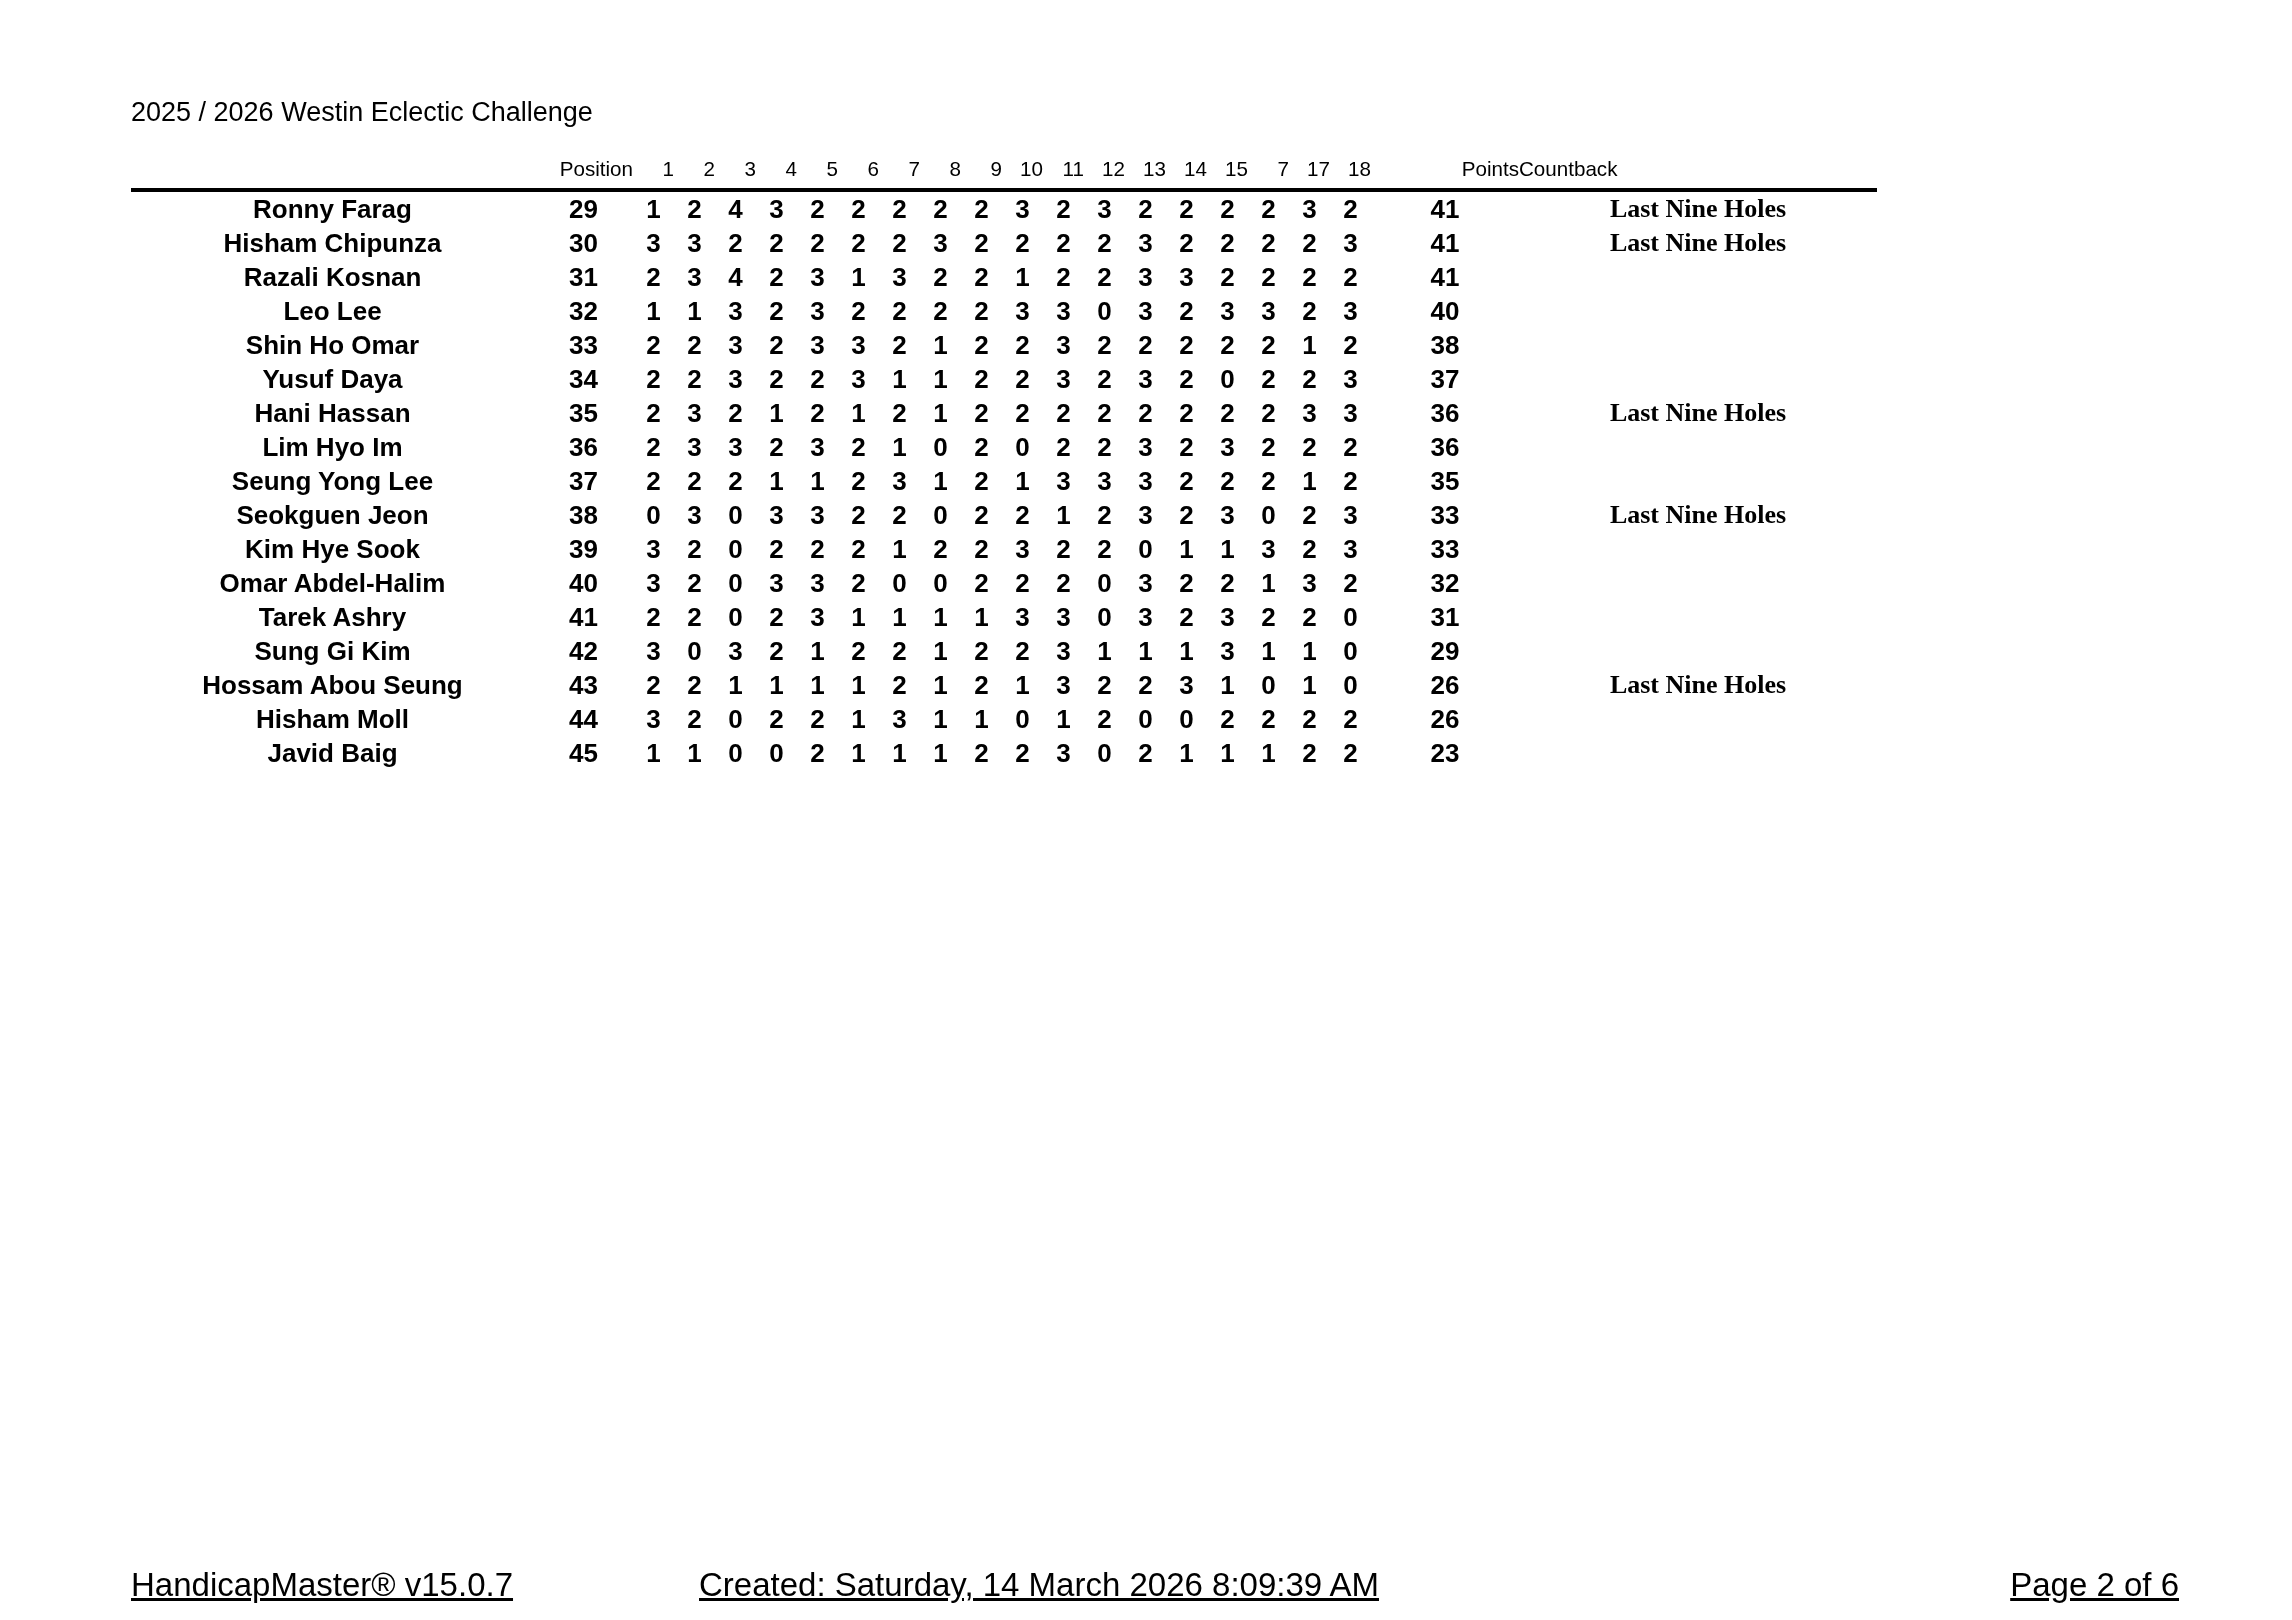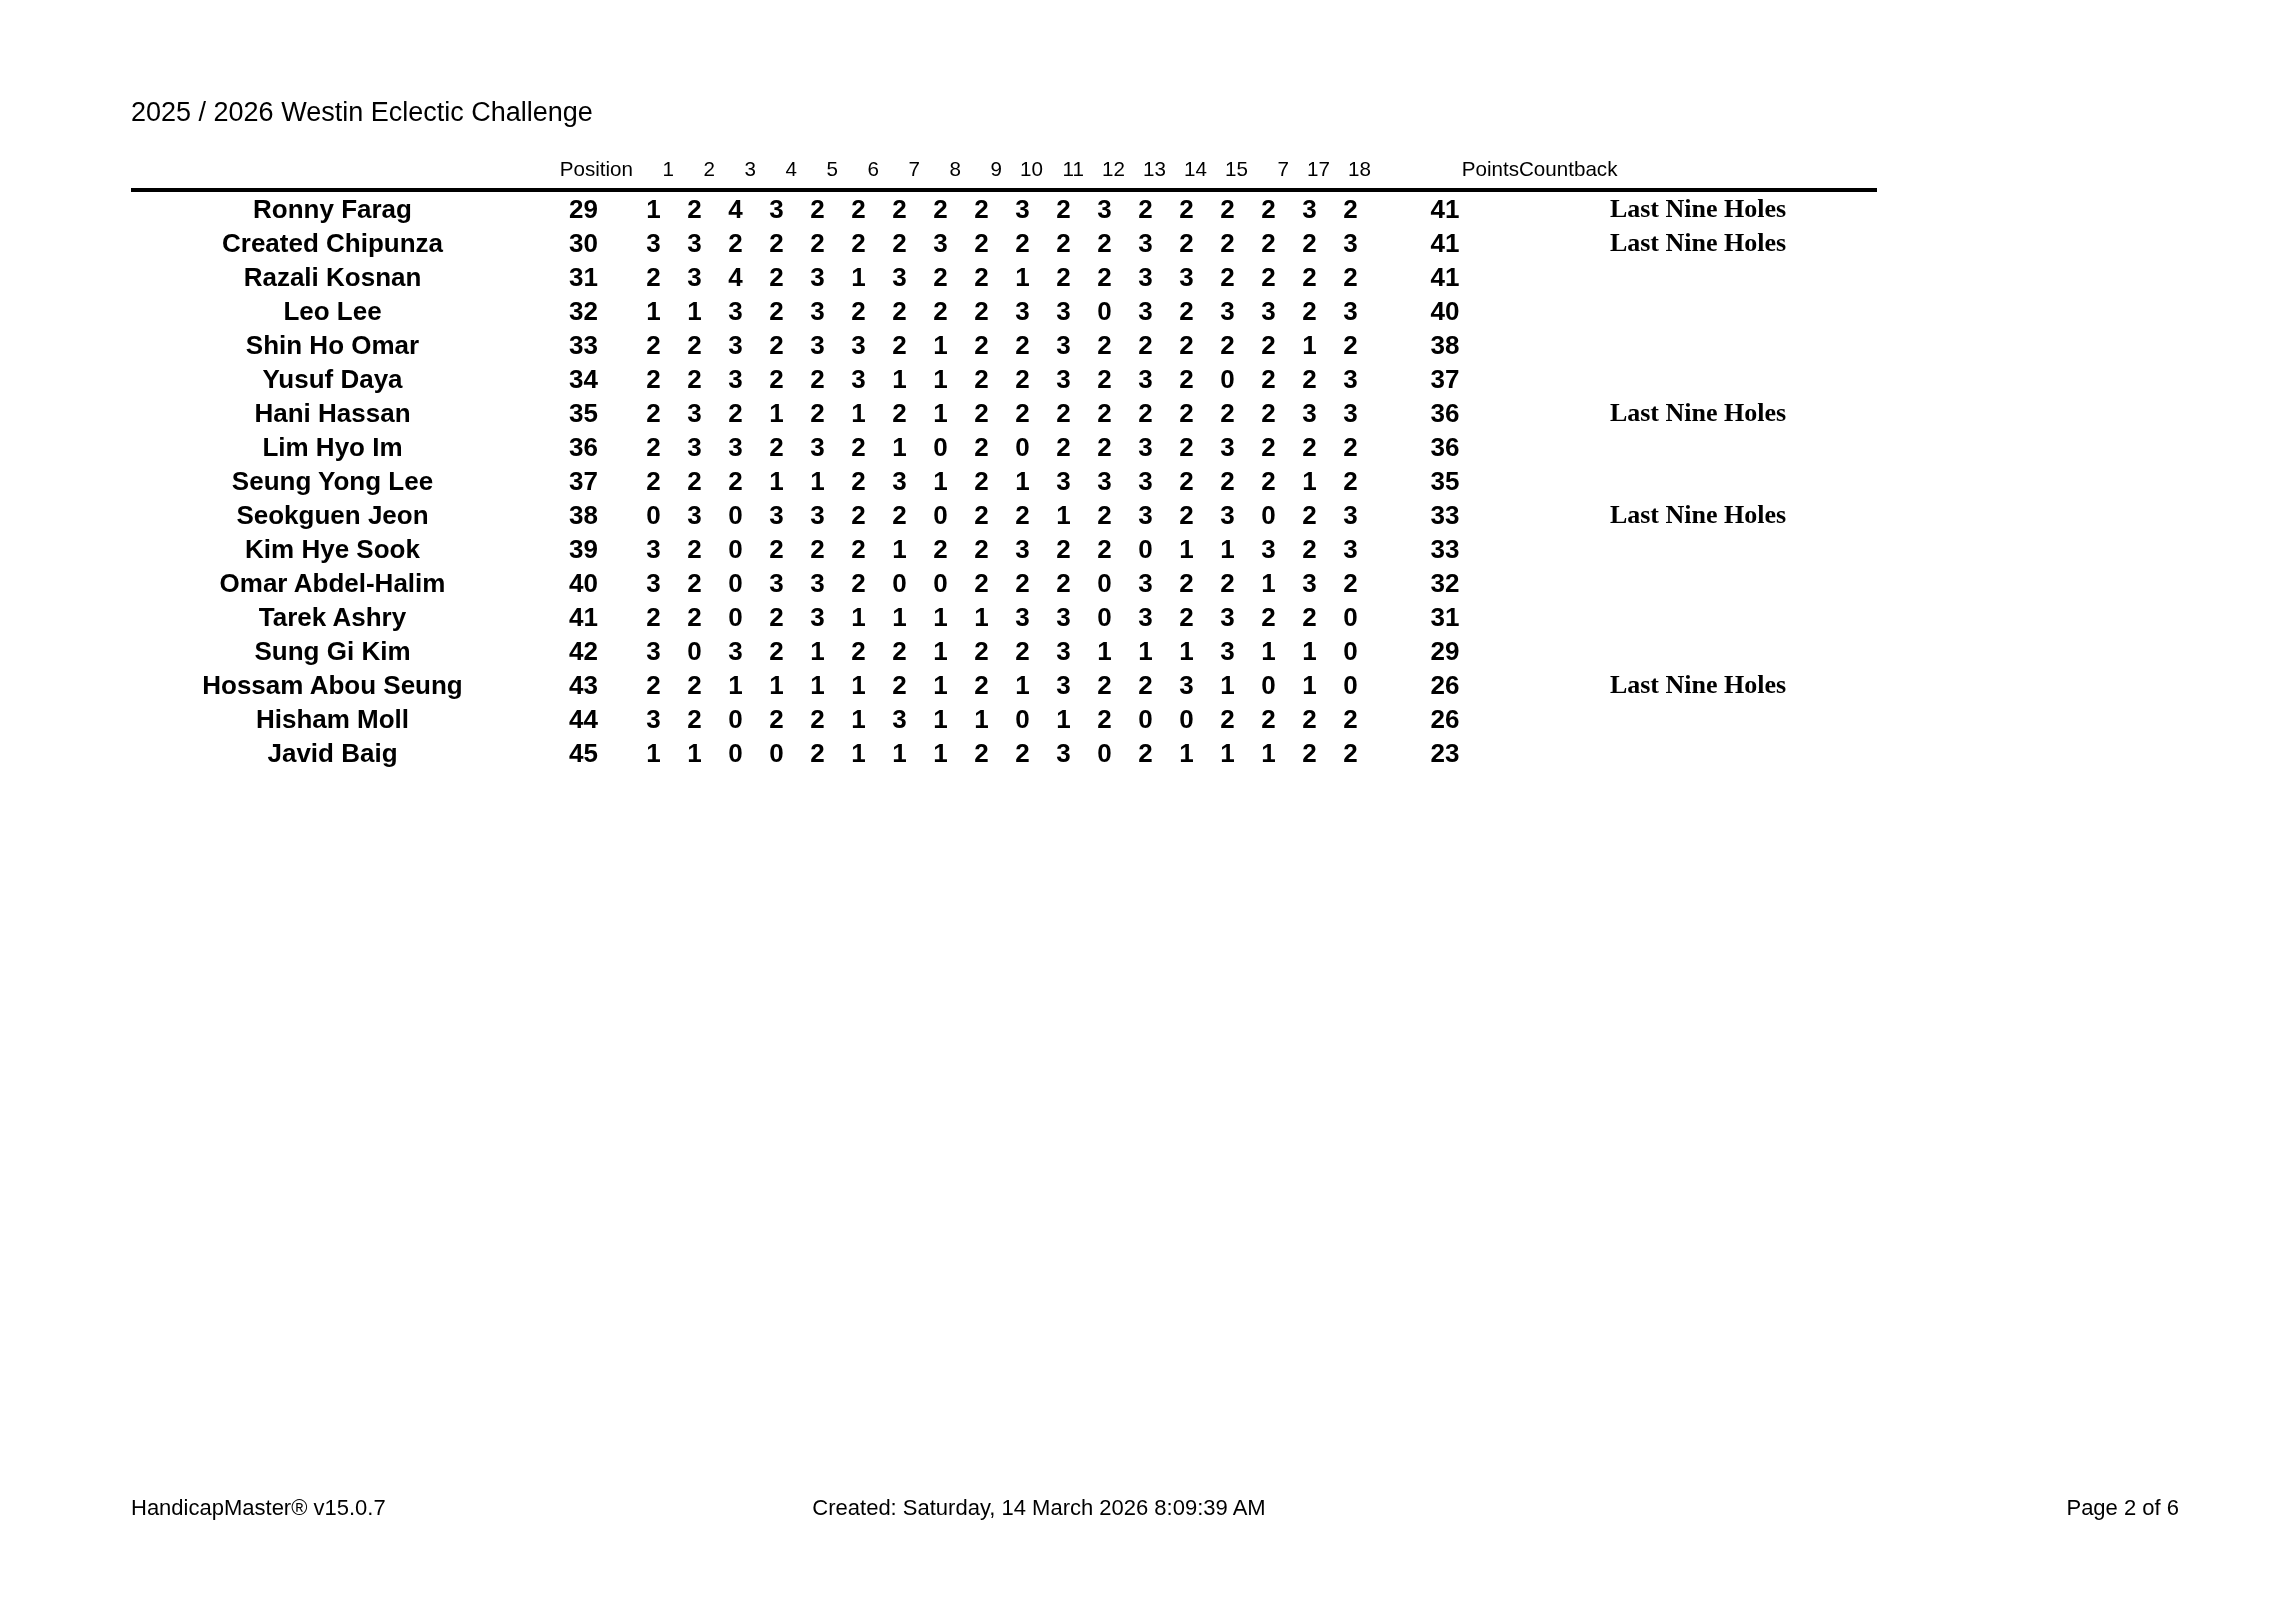"Created Chipunza" td.c-name { text: Created -> Hisham }
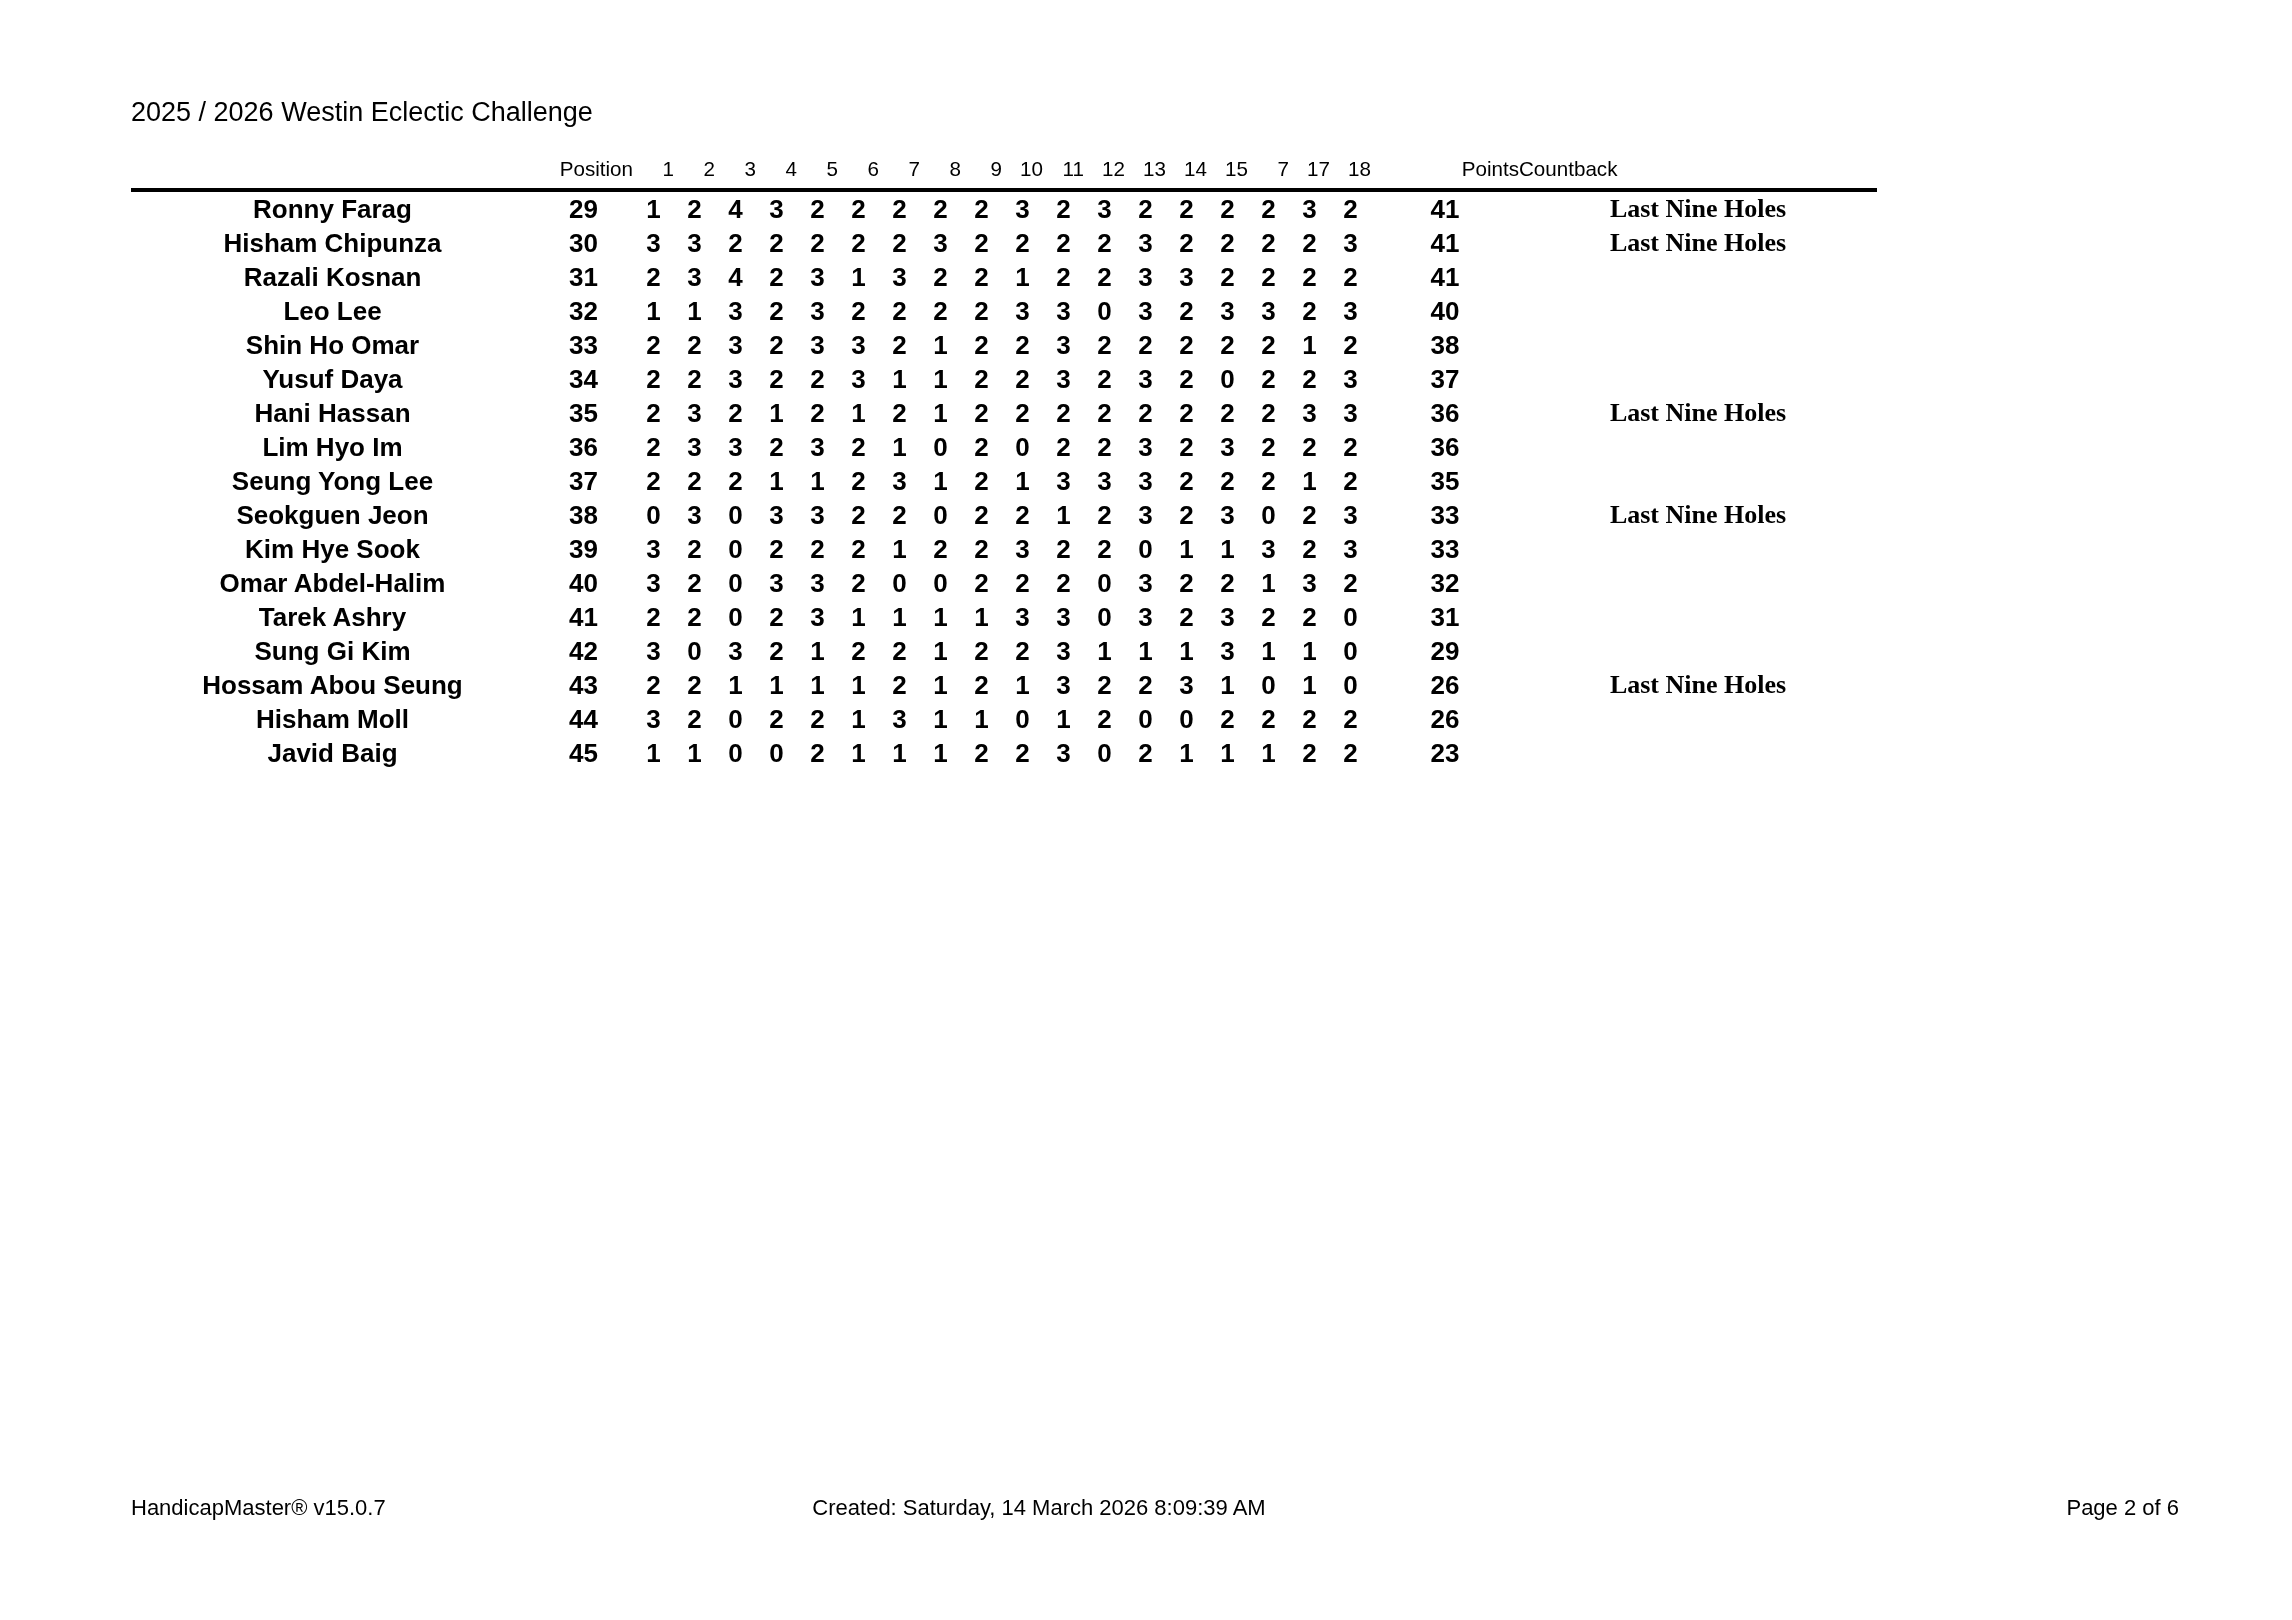"HandicapMaster® v15.0.7" .footer-left, .footer-center, .footer-right { font-size: 22px -> 33px; text-decoration: none -> underline; top: 1495px -> 1566px }
